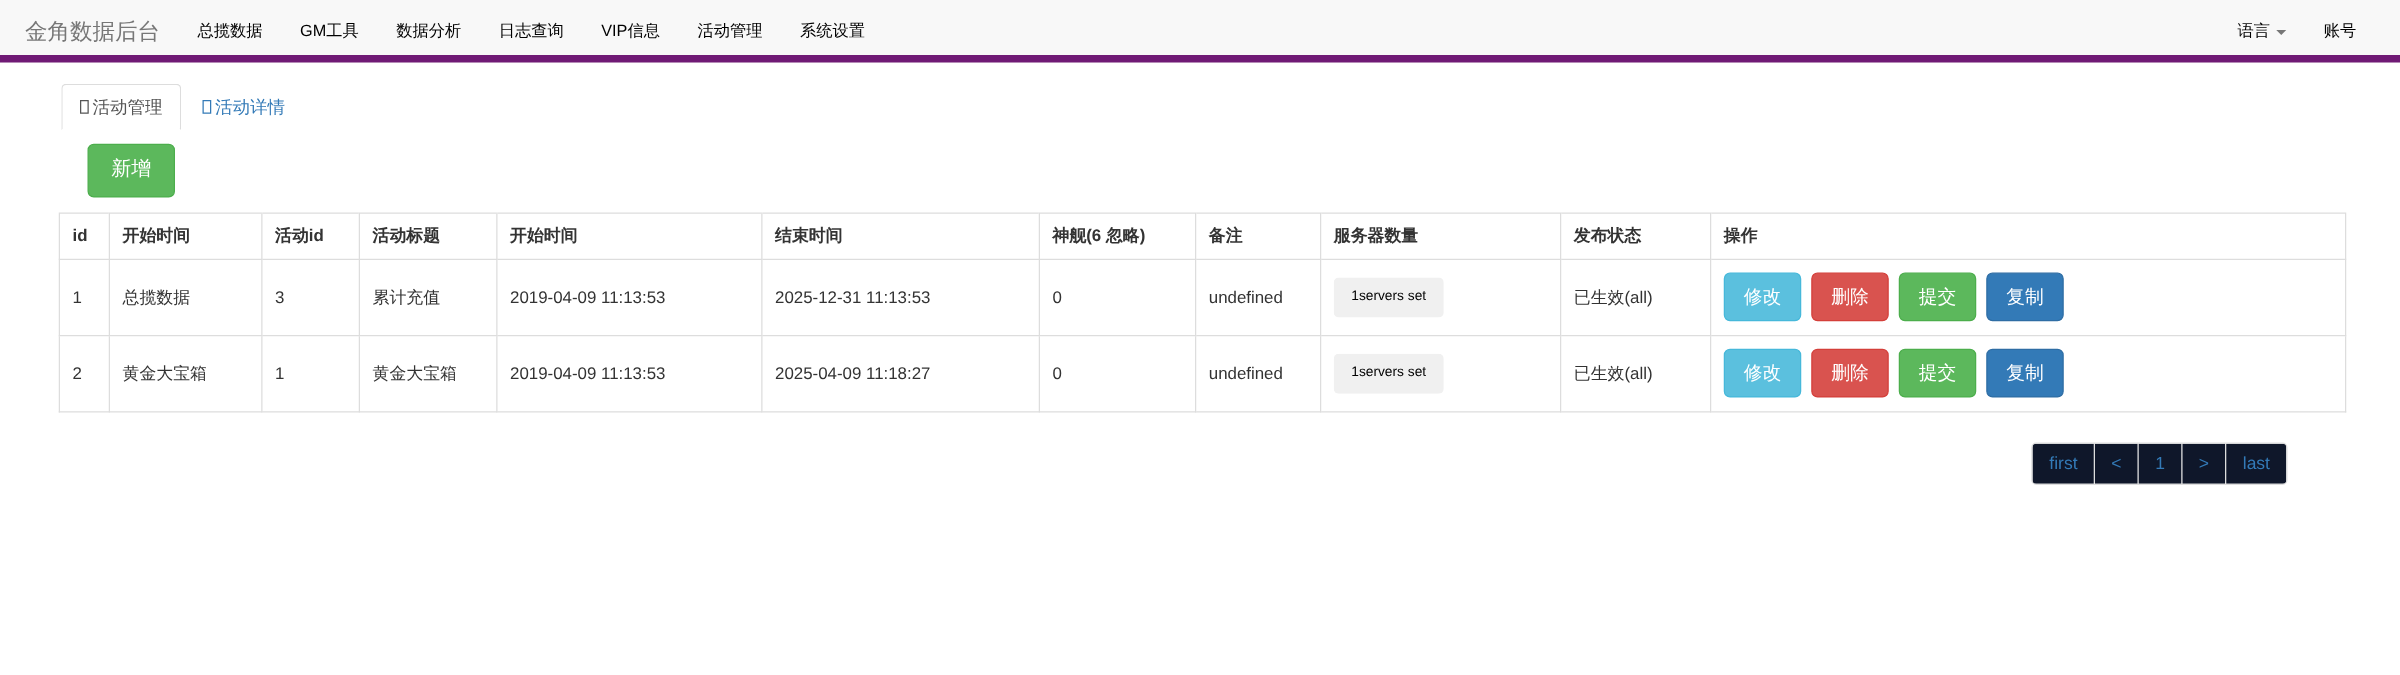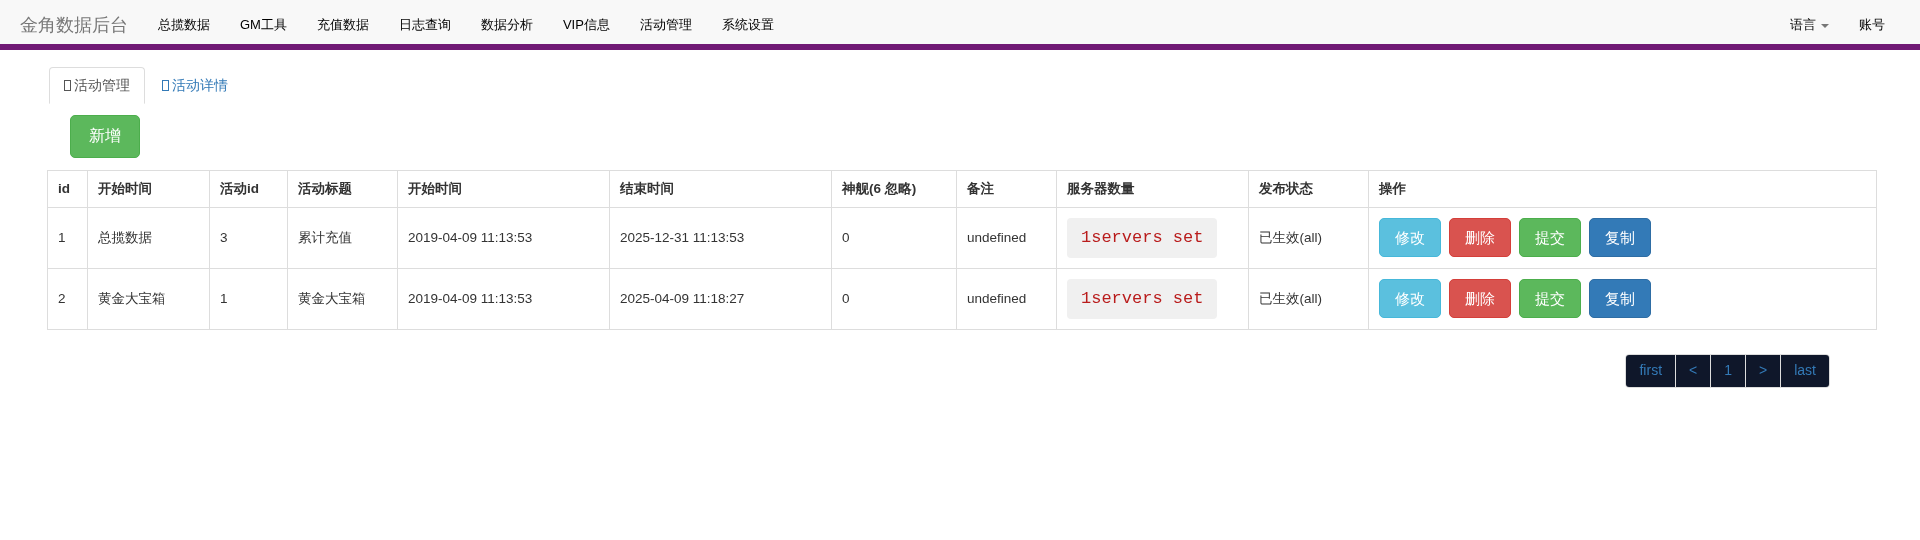"充值数据" li.nav-item { html: <li>充值数据</li> -> none }
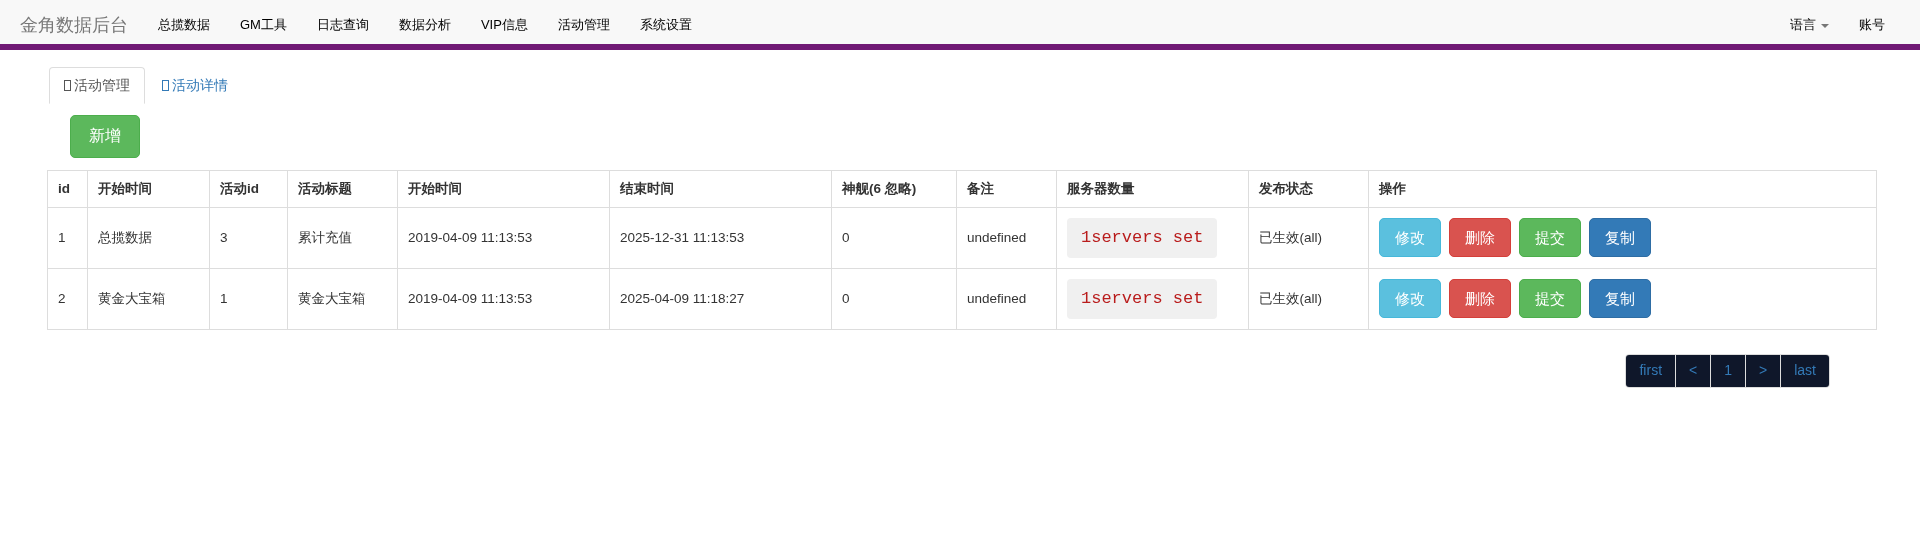"日志查询" li.nav-item { order: before "数据分析" -> after "数据分析" }
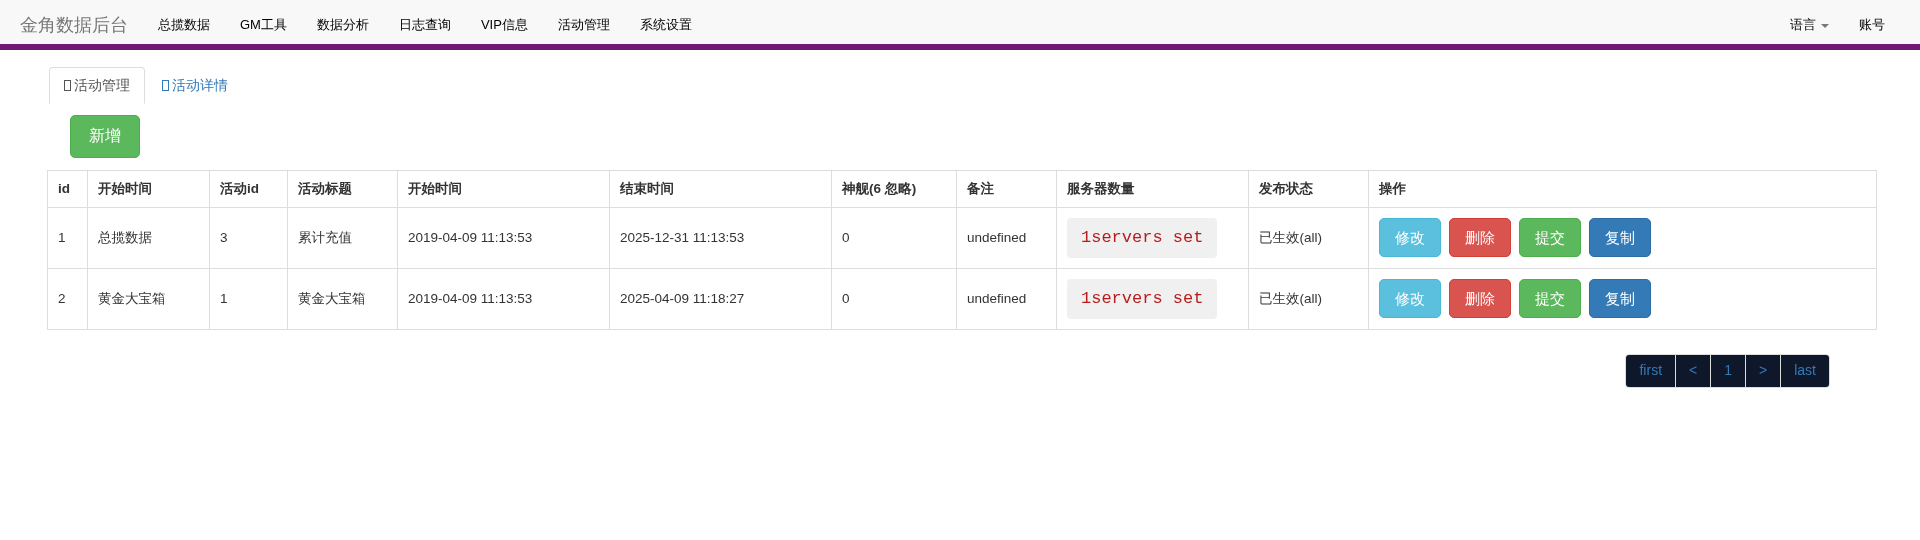"服务器数量" .col-servers { font-family: Liberation Mono, monospace -> none }
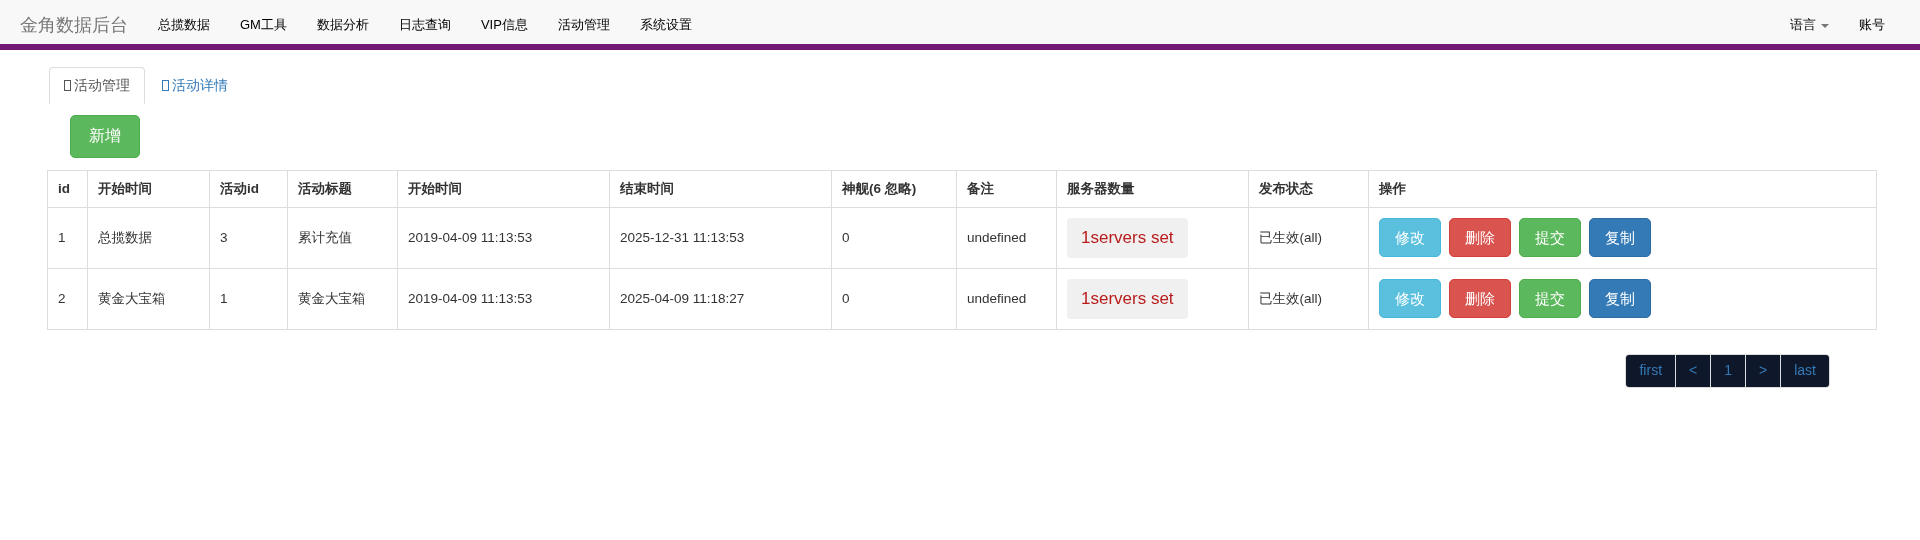"1servers set" .btn-servers { color: #b91c1c -> #000000; font-size: 17px -> 11px }
